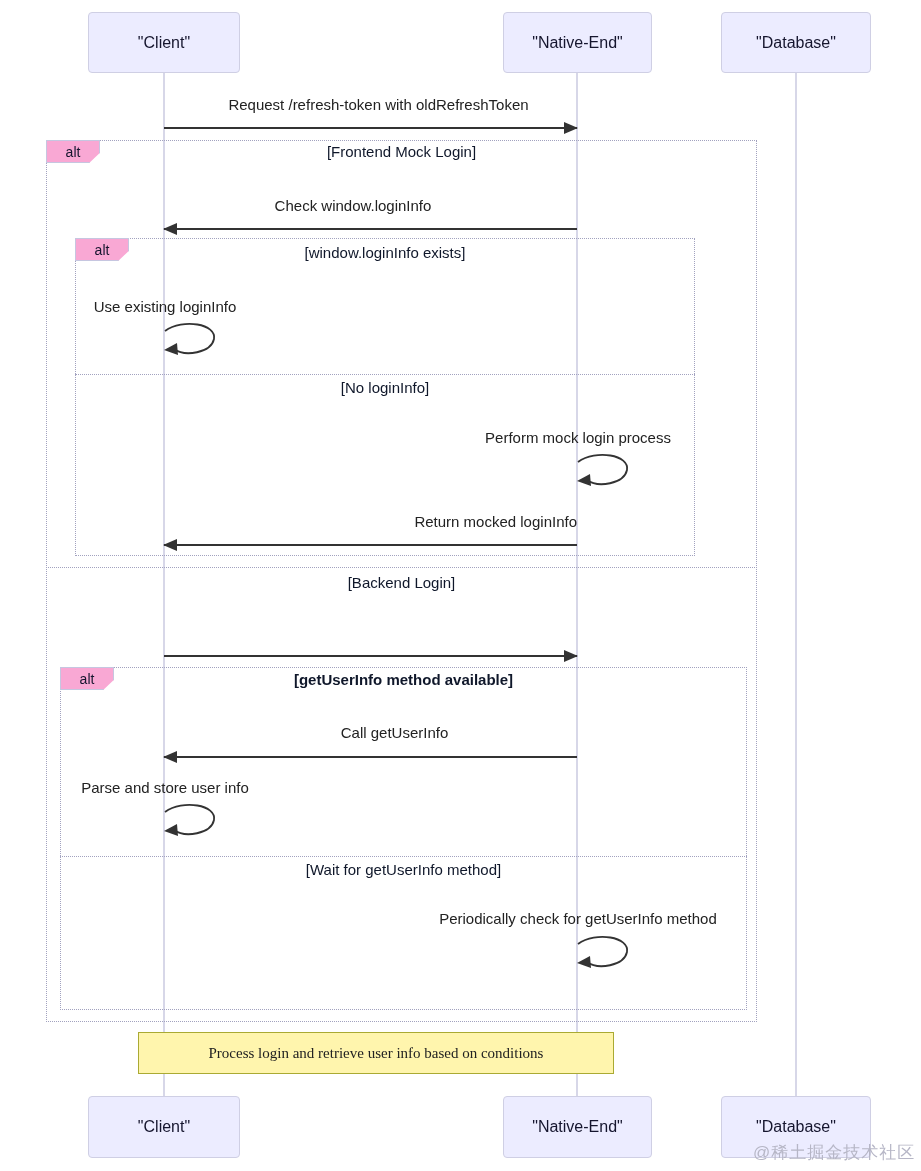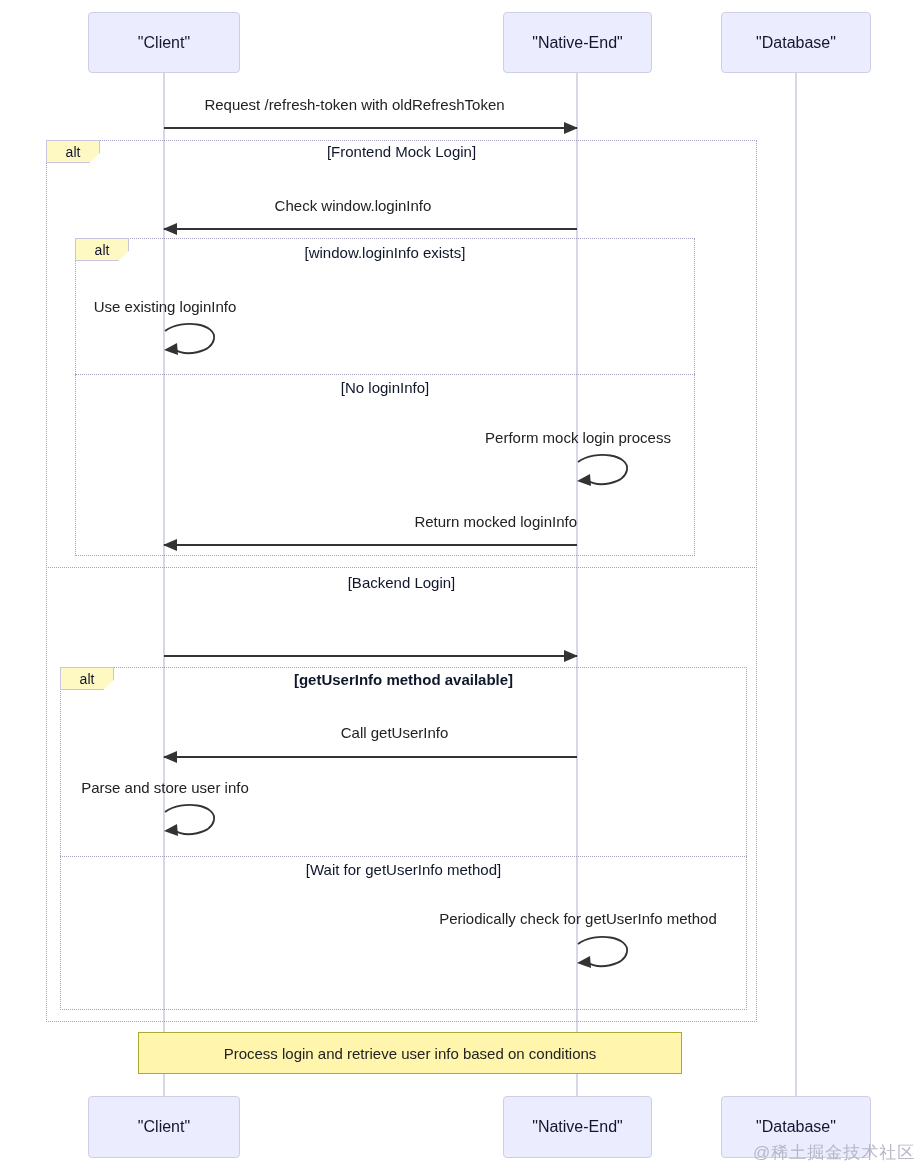"Request /refresh-token with" div.msg { left: 148px -> 172px }
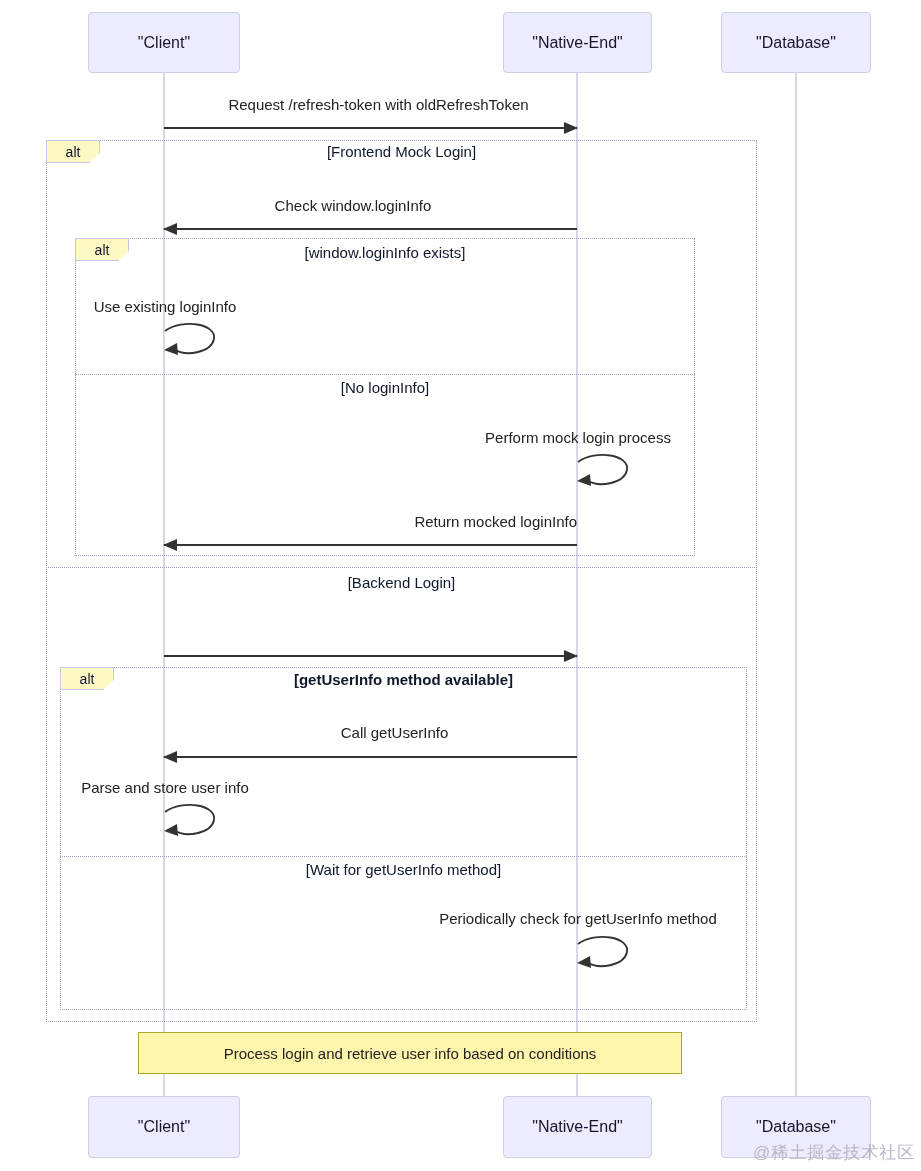"alt" .alt-label { background: #fef9c3 -> #f9a8d4 }
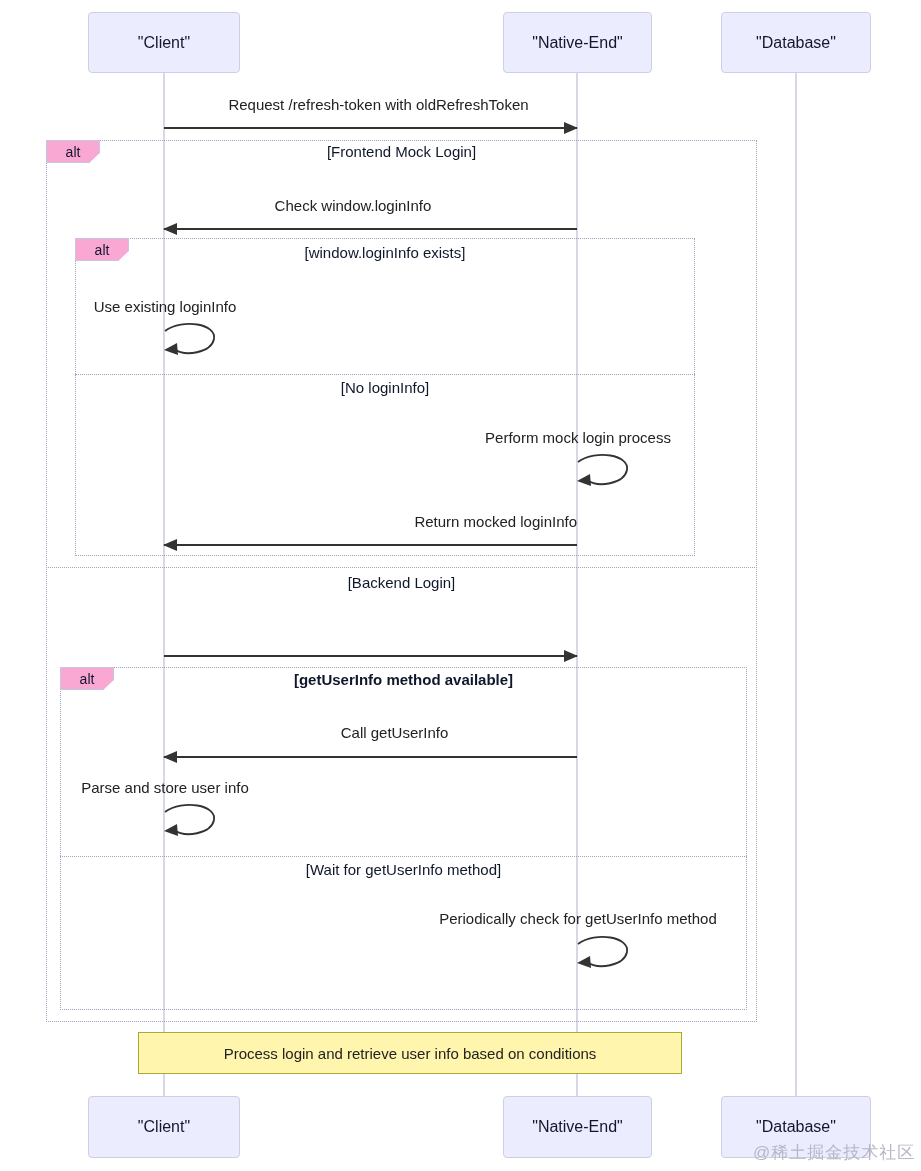"Process login and retrieve user" div.note { font-family: none -> Liberation Serif, serif; width: 544px -> 476px }
